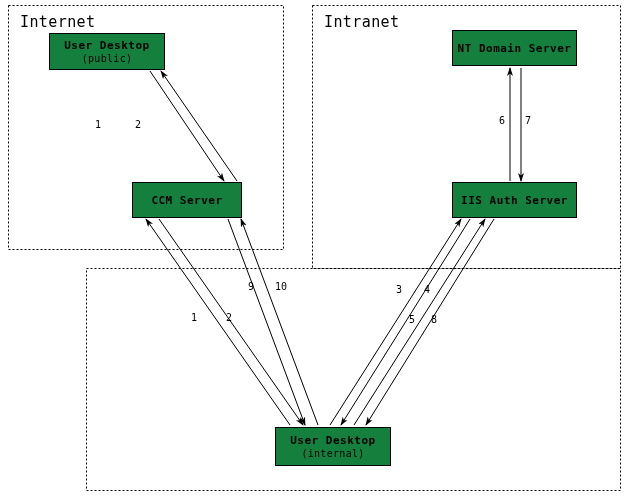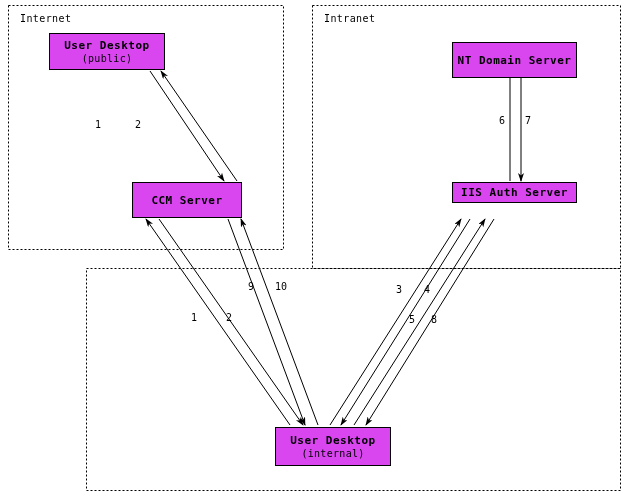"Internet" .zone-label { font-size: 10px -> 15px }
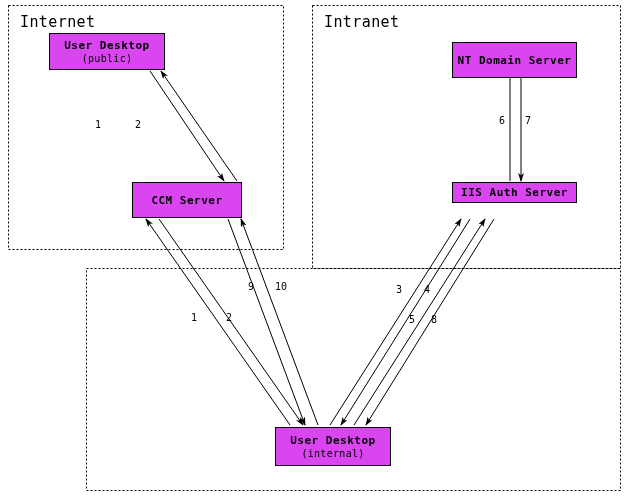"User Desktop" .node-box { background: #d946ef -> #15803d }
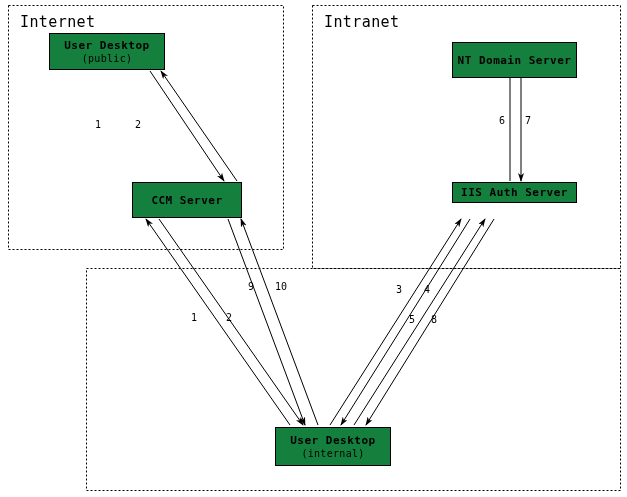"NT Domain Server" div.node-box { top: 42px -> 30px }
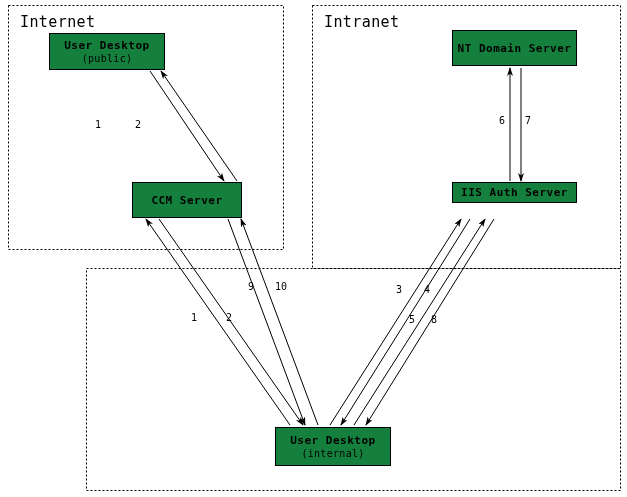"IIS Auth Server" div.node-box { height: 21px -> 36px }
